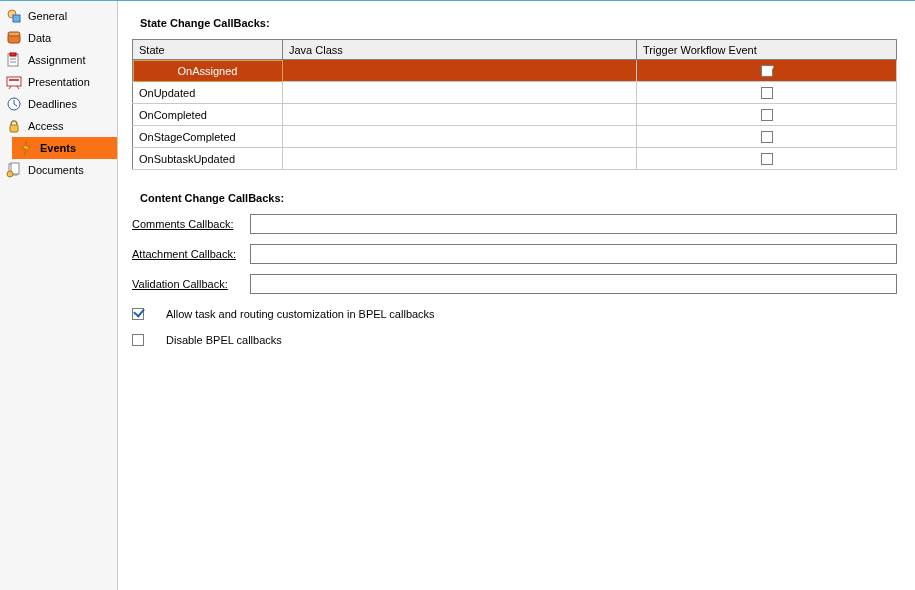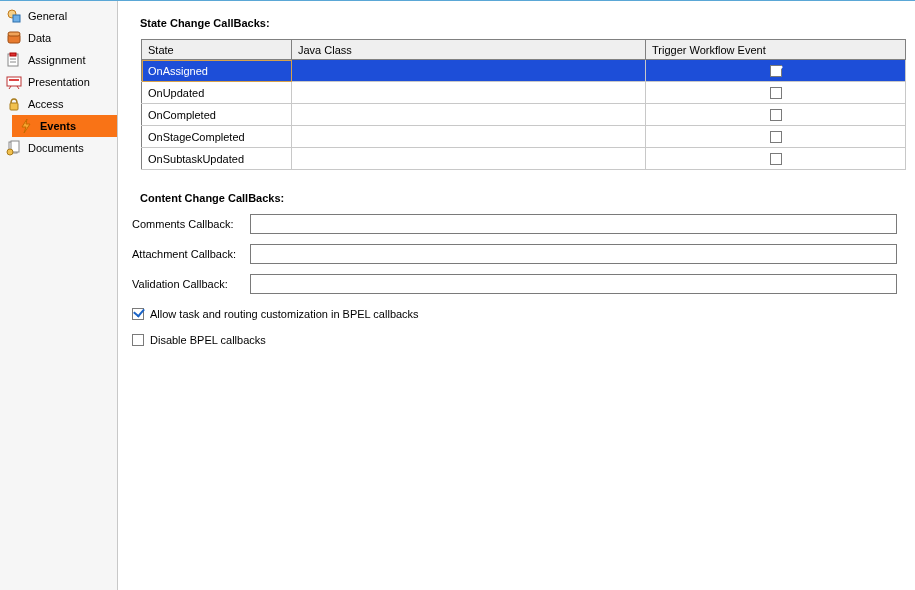"State" .tbl { margin-left: 9px -> none }
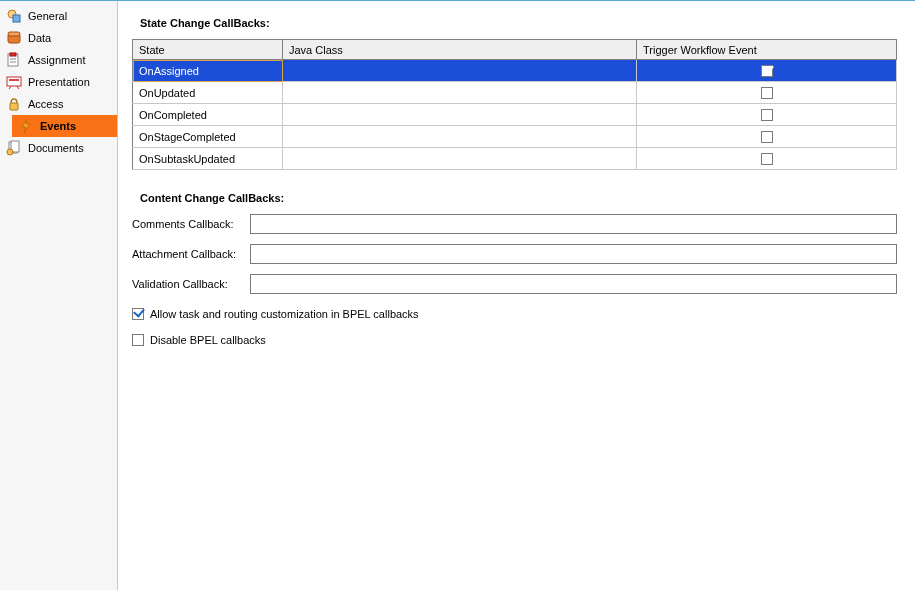"OnAssigned" .tbl tr.selected-row td { background: #1d4ed8 -> #c2410c; text-align: none -> center }
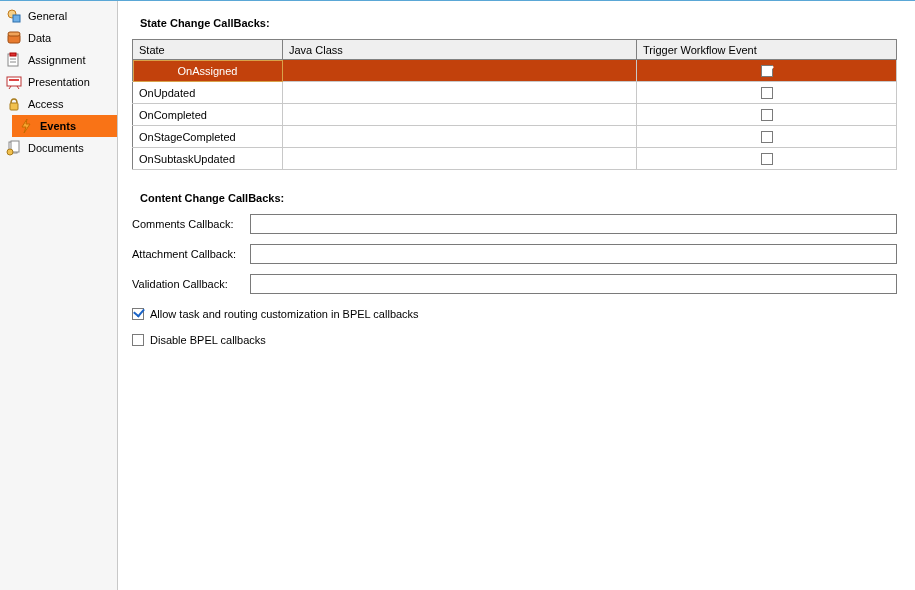"Deadlines" div.sidebar-item { html: none -> <div> <span> <svg> <circle></circle> <line></line> <line></line> </svg> </span> <span>Deadlines</span> </div> }
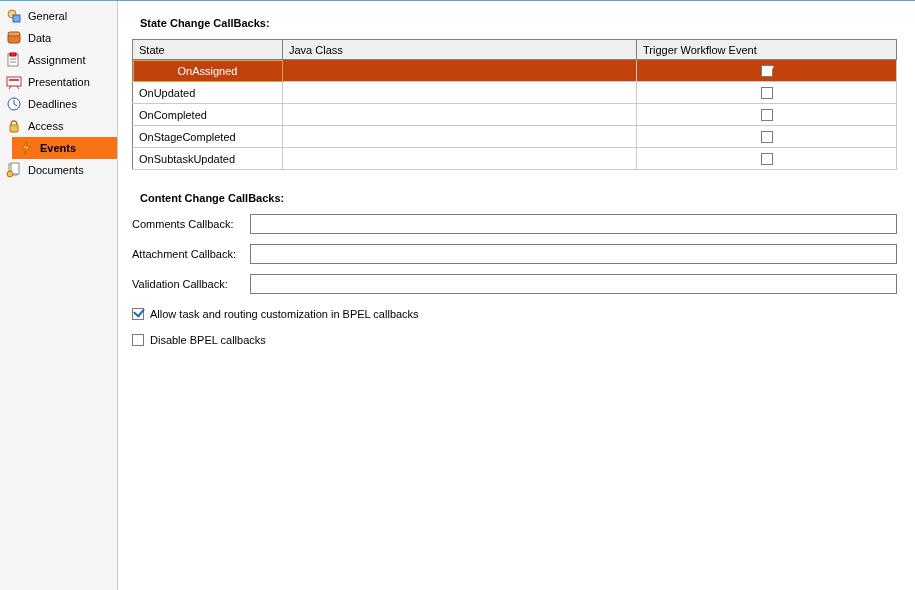"Comments Callback:" .form-row { text-decoration: none -> underline }
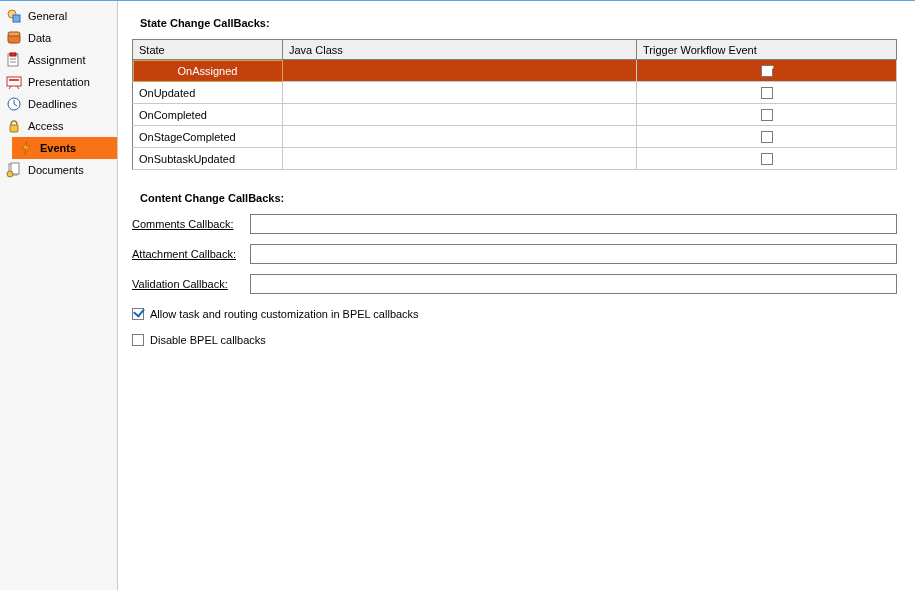"Allow task and routing customization" .check-row { gap: 6px -> 22px }
